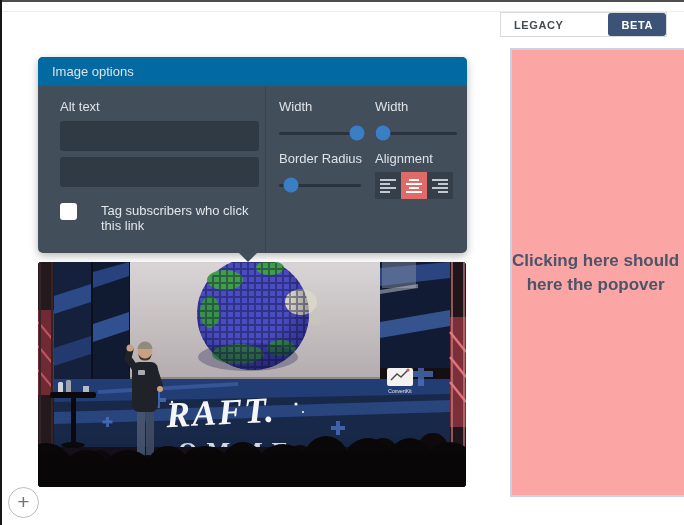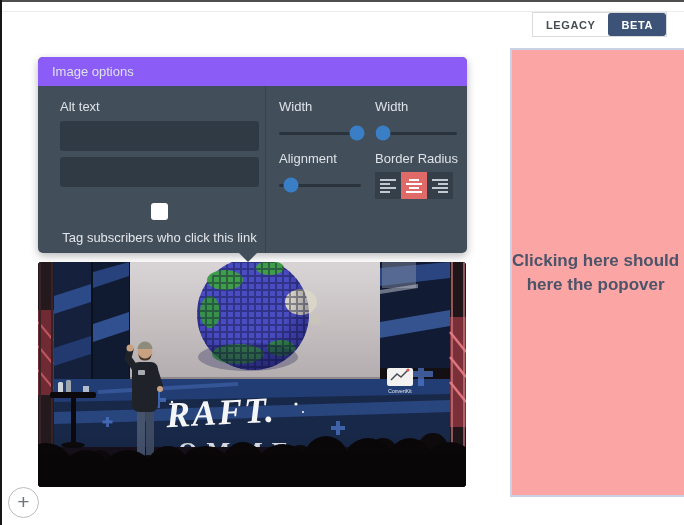"LEGACY" .toggle-group { gap: none -> 32px }
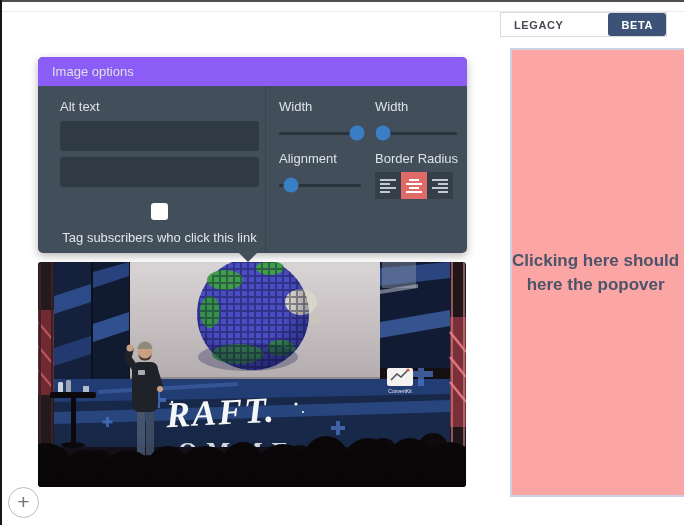"Image options" .popover-header { background: #8b5cf6 -> #0369a1 }
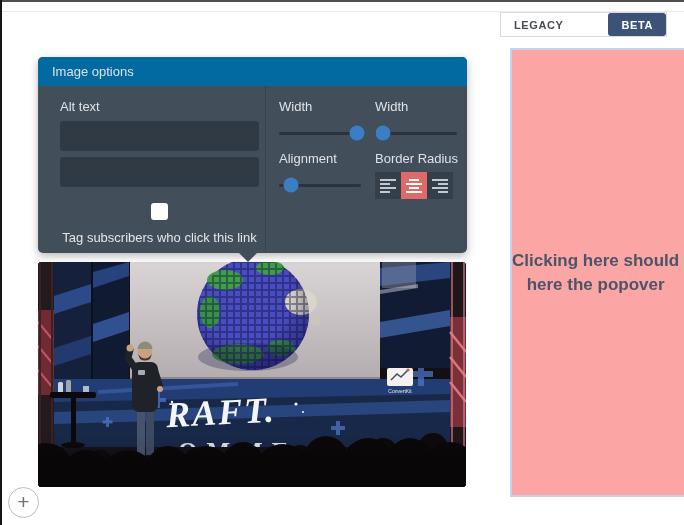"Alignment" div.ctl-label { order: before "Border Radius" -> after "Border Radius" }
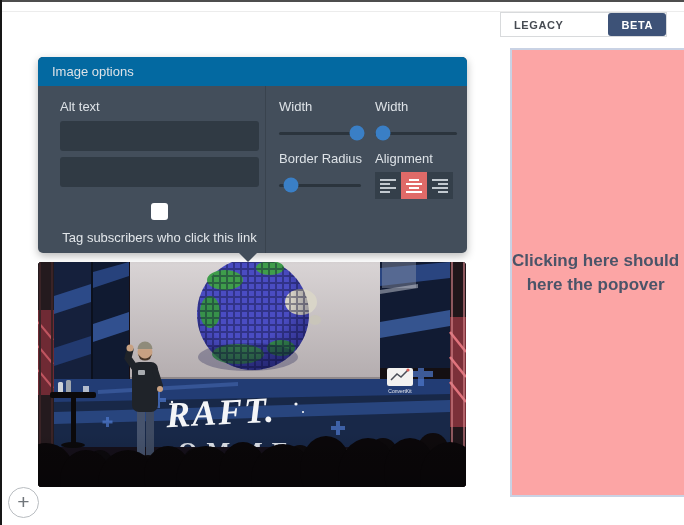"Tag subscribers who click this" .checkbox-row { align-items: center -> none; flex-direction: column -> none; gap: 10px -> 24px }
